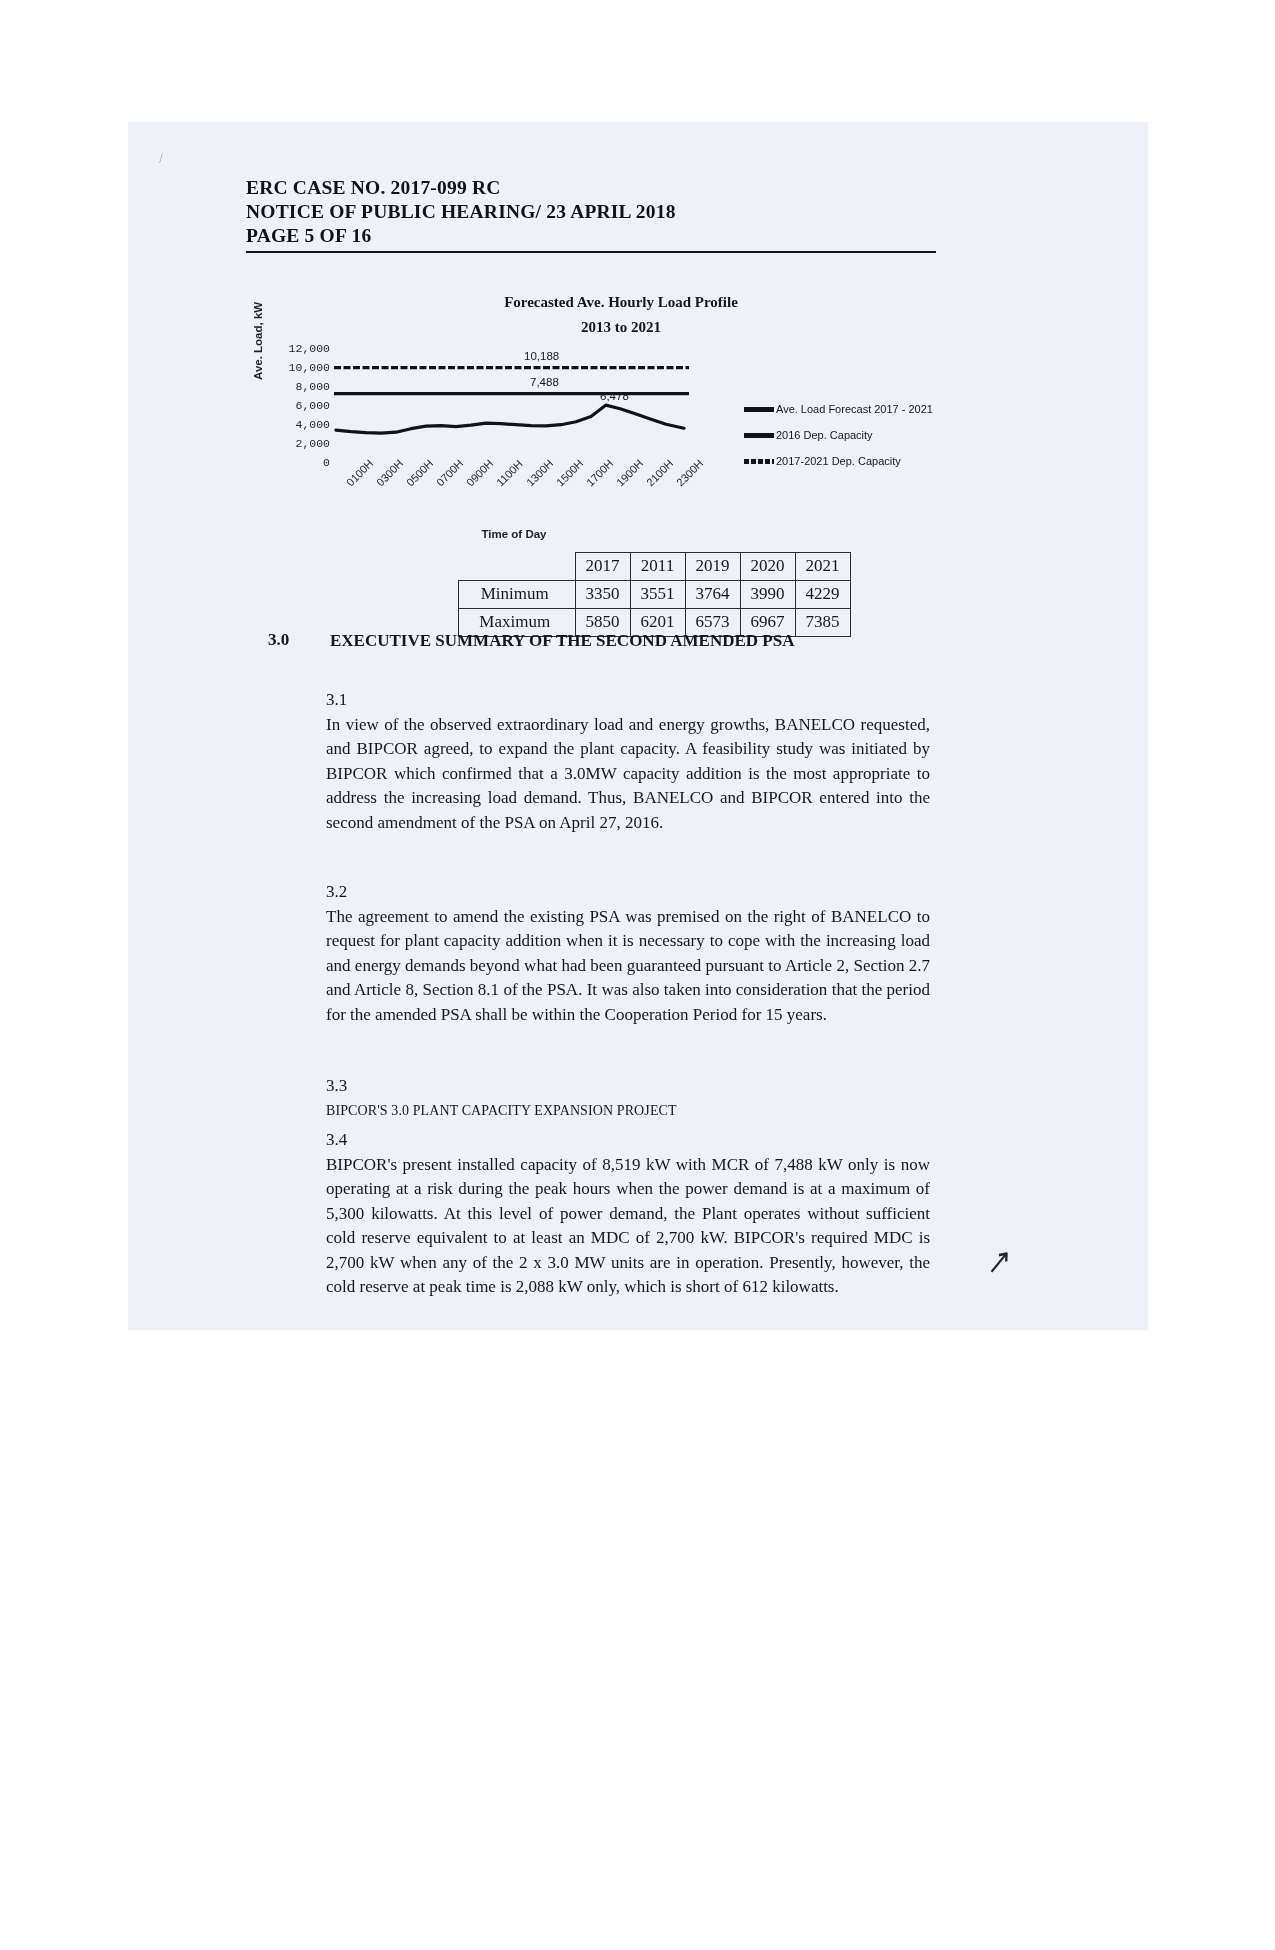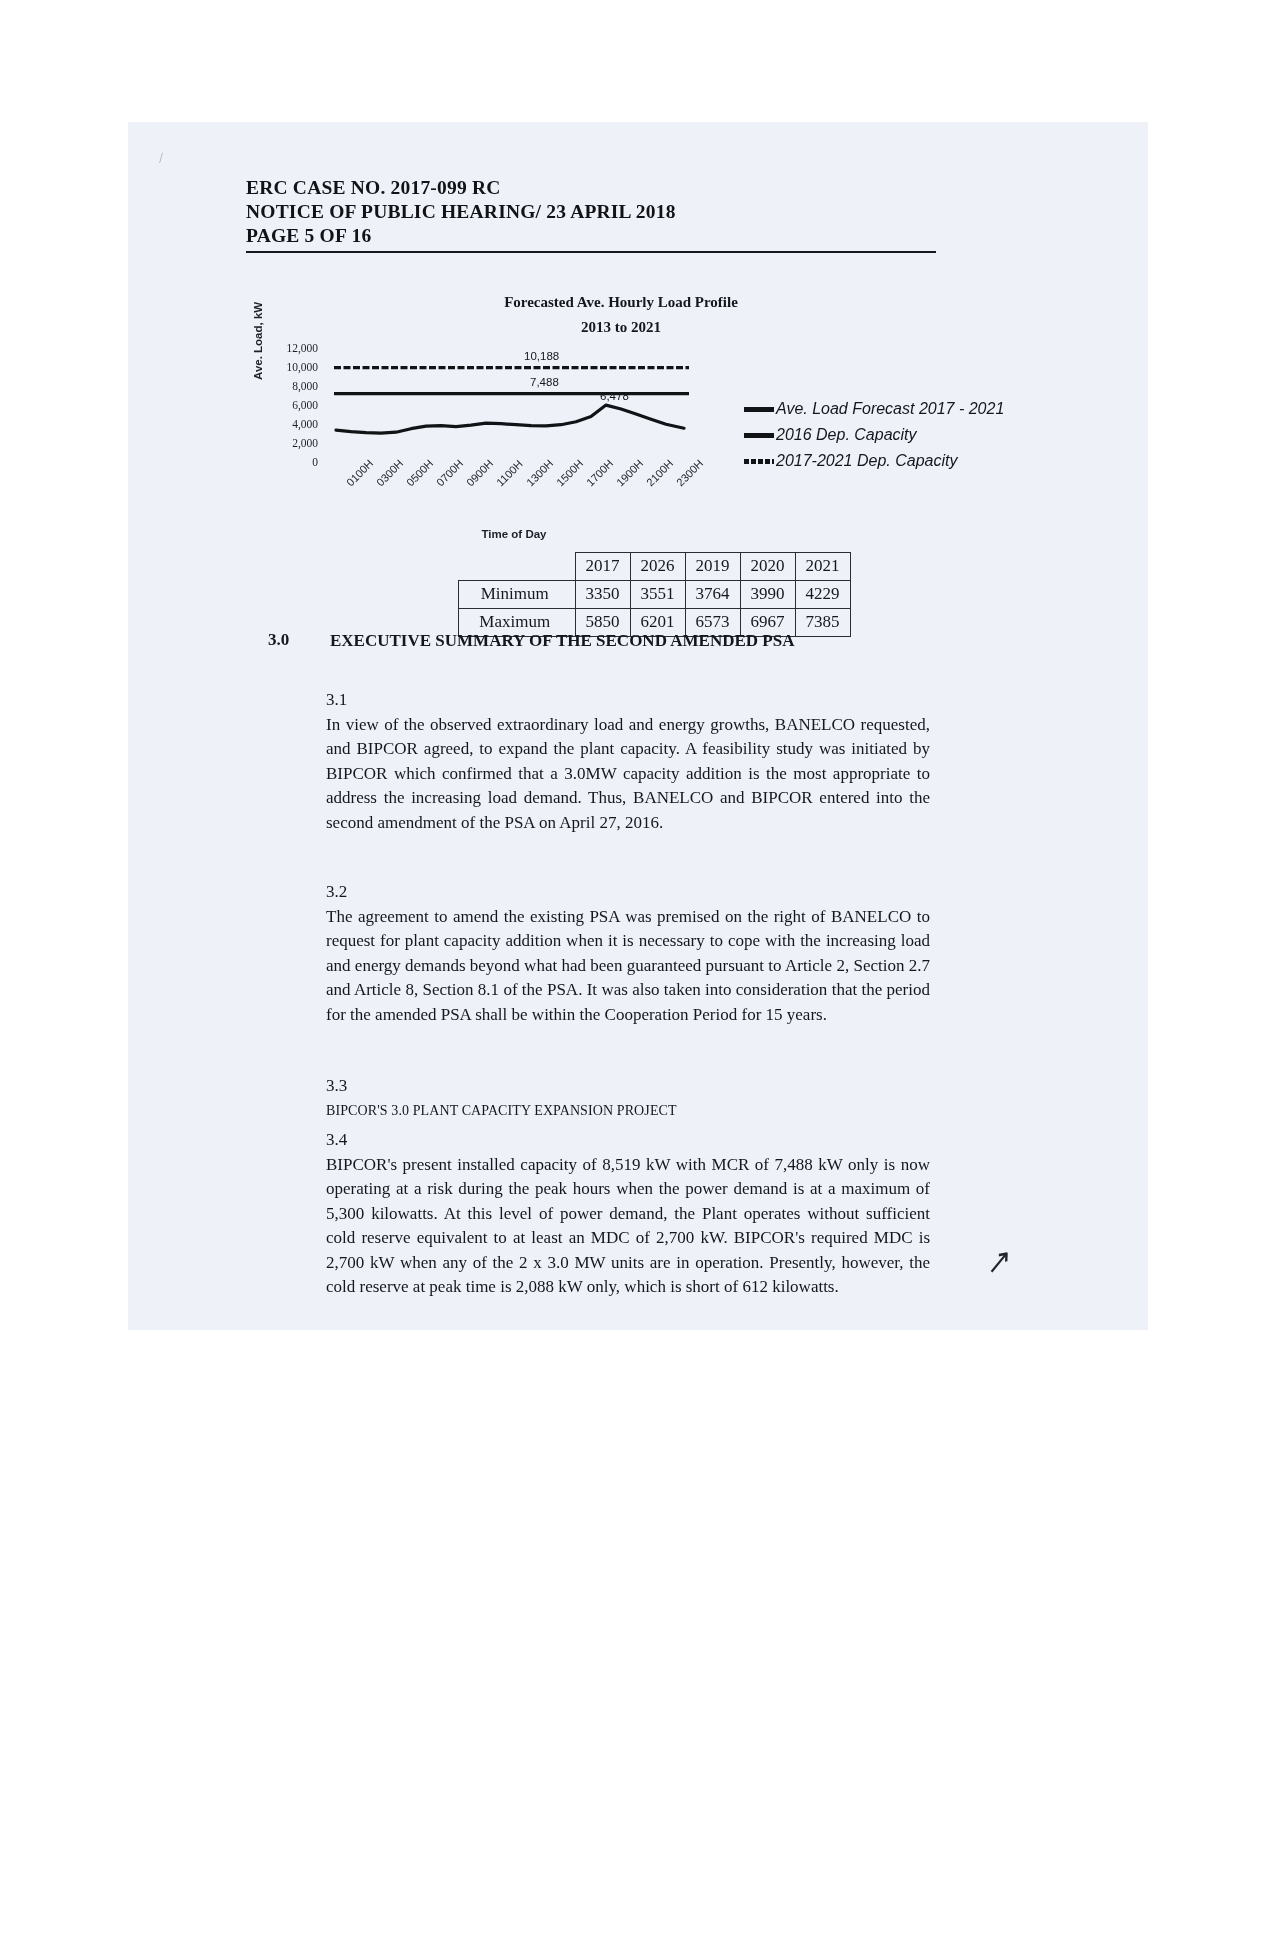"12,000" .y-tick { font-family: Liberation Serif, serif -> Liberation Mono, monospace; right: 12px -> 0 }
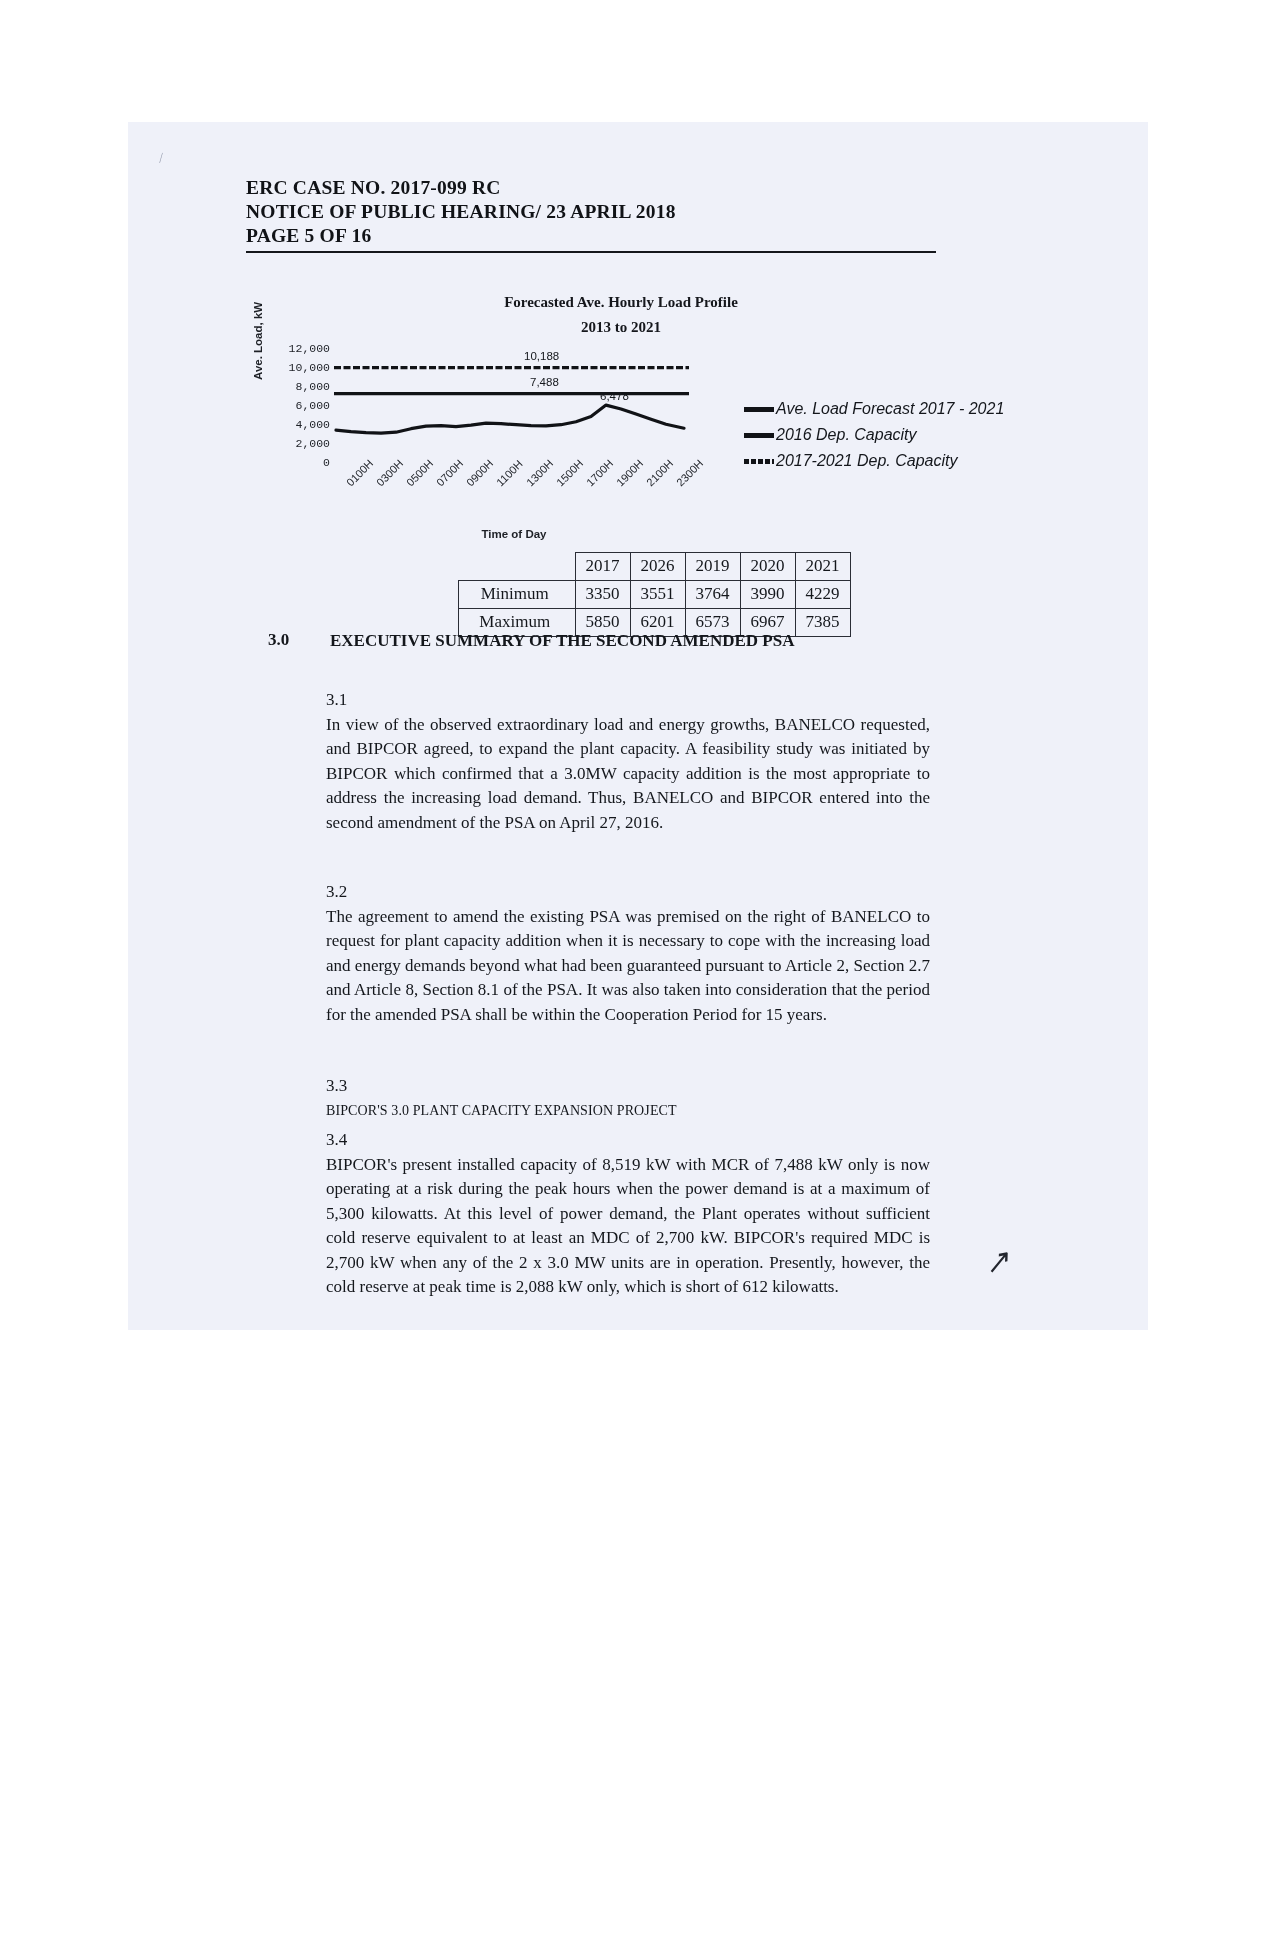"Ave. Load Forecast 2017 -" .legend-label { font-size: 16px -> 11px; font-style: italic -> none }
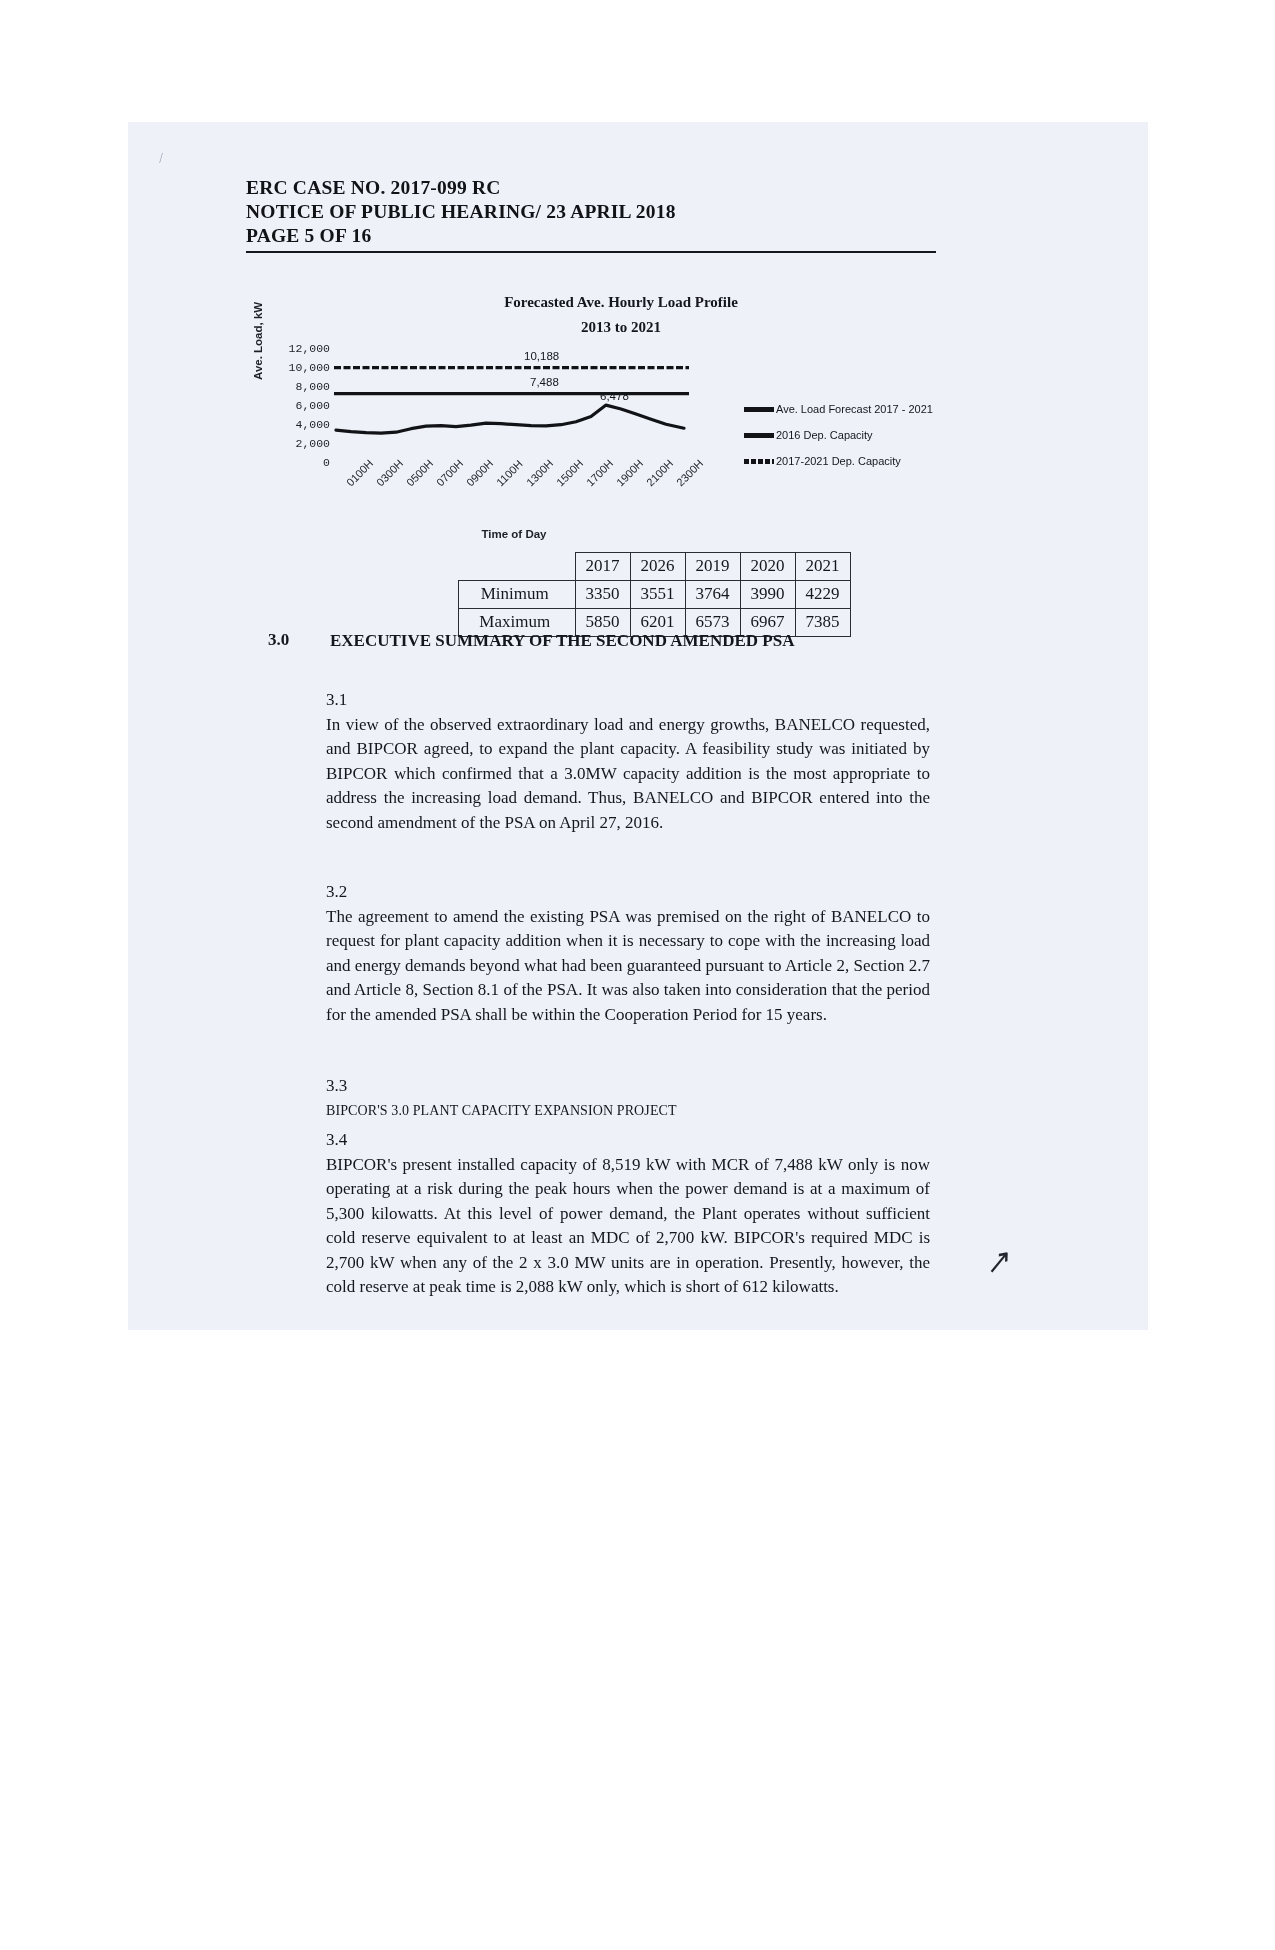"2026" td { text: 2026 -> 2011 }
